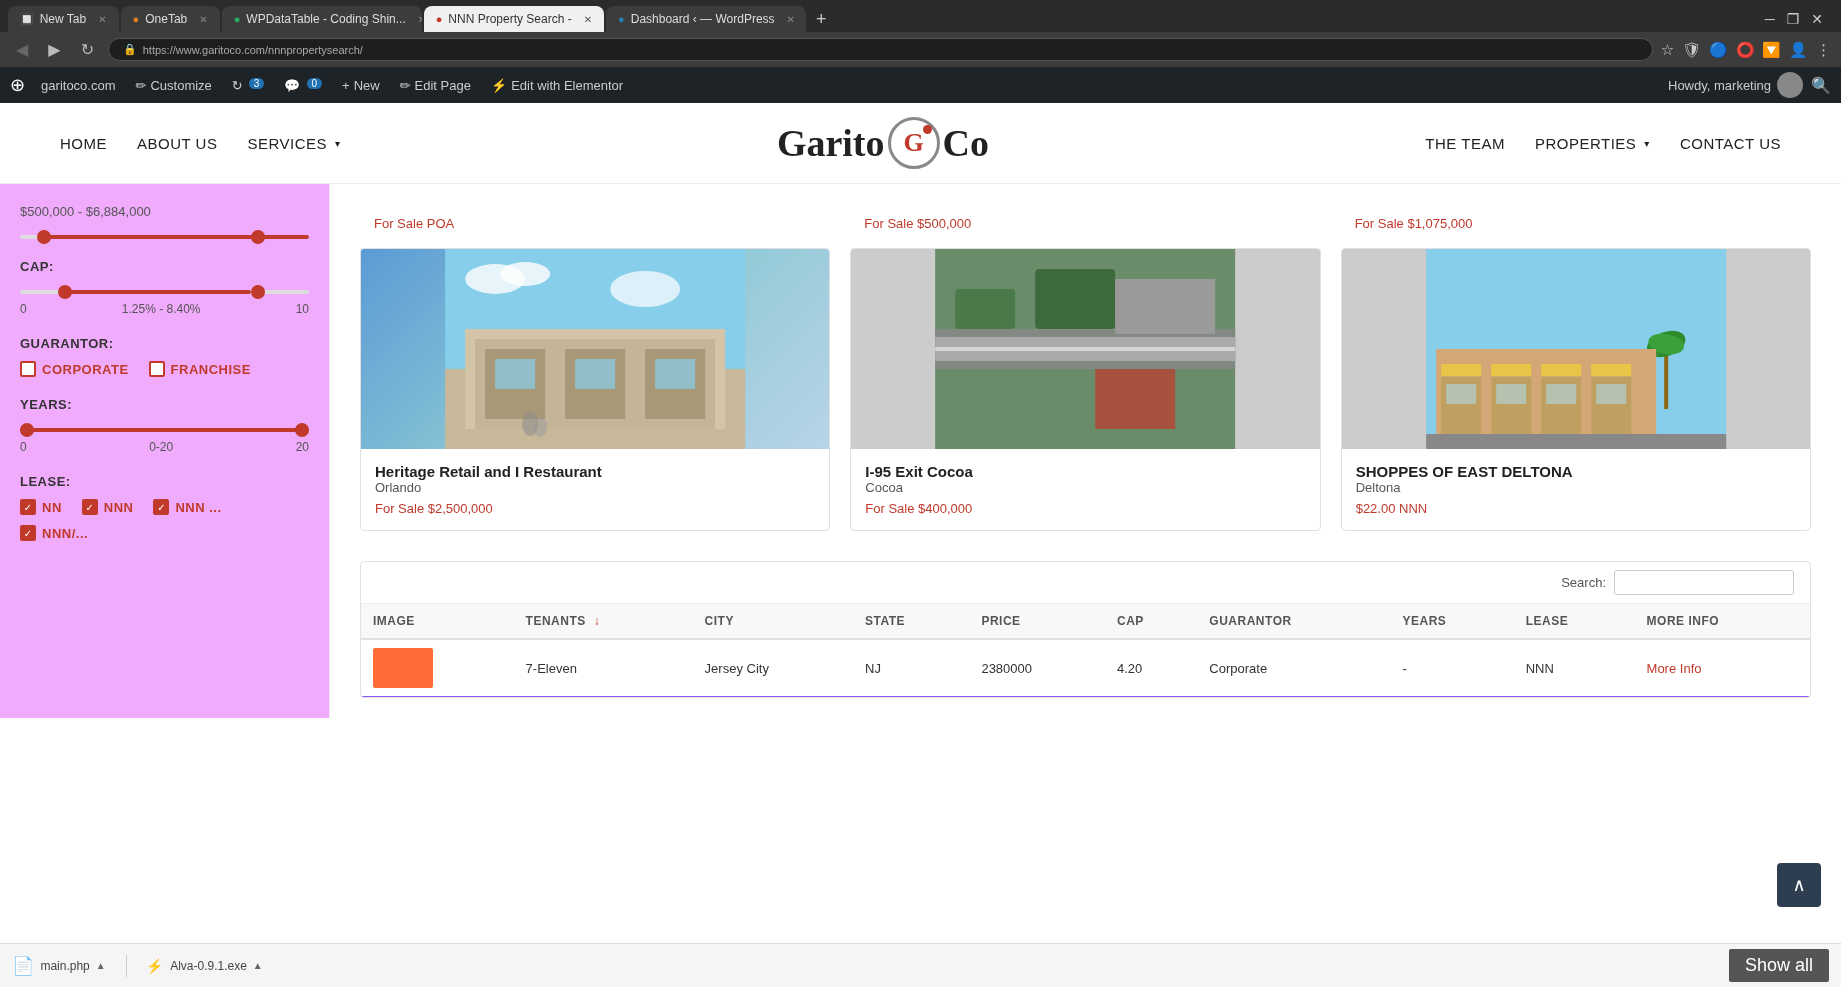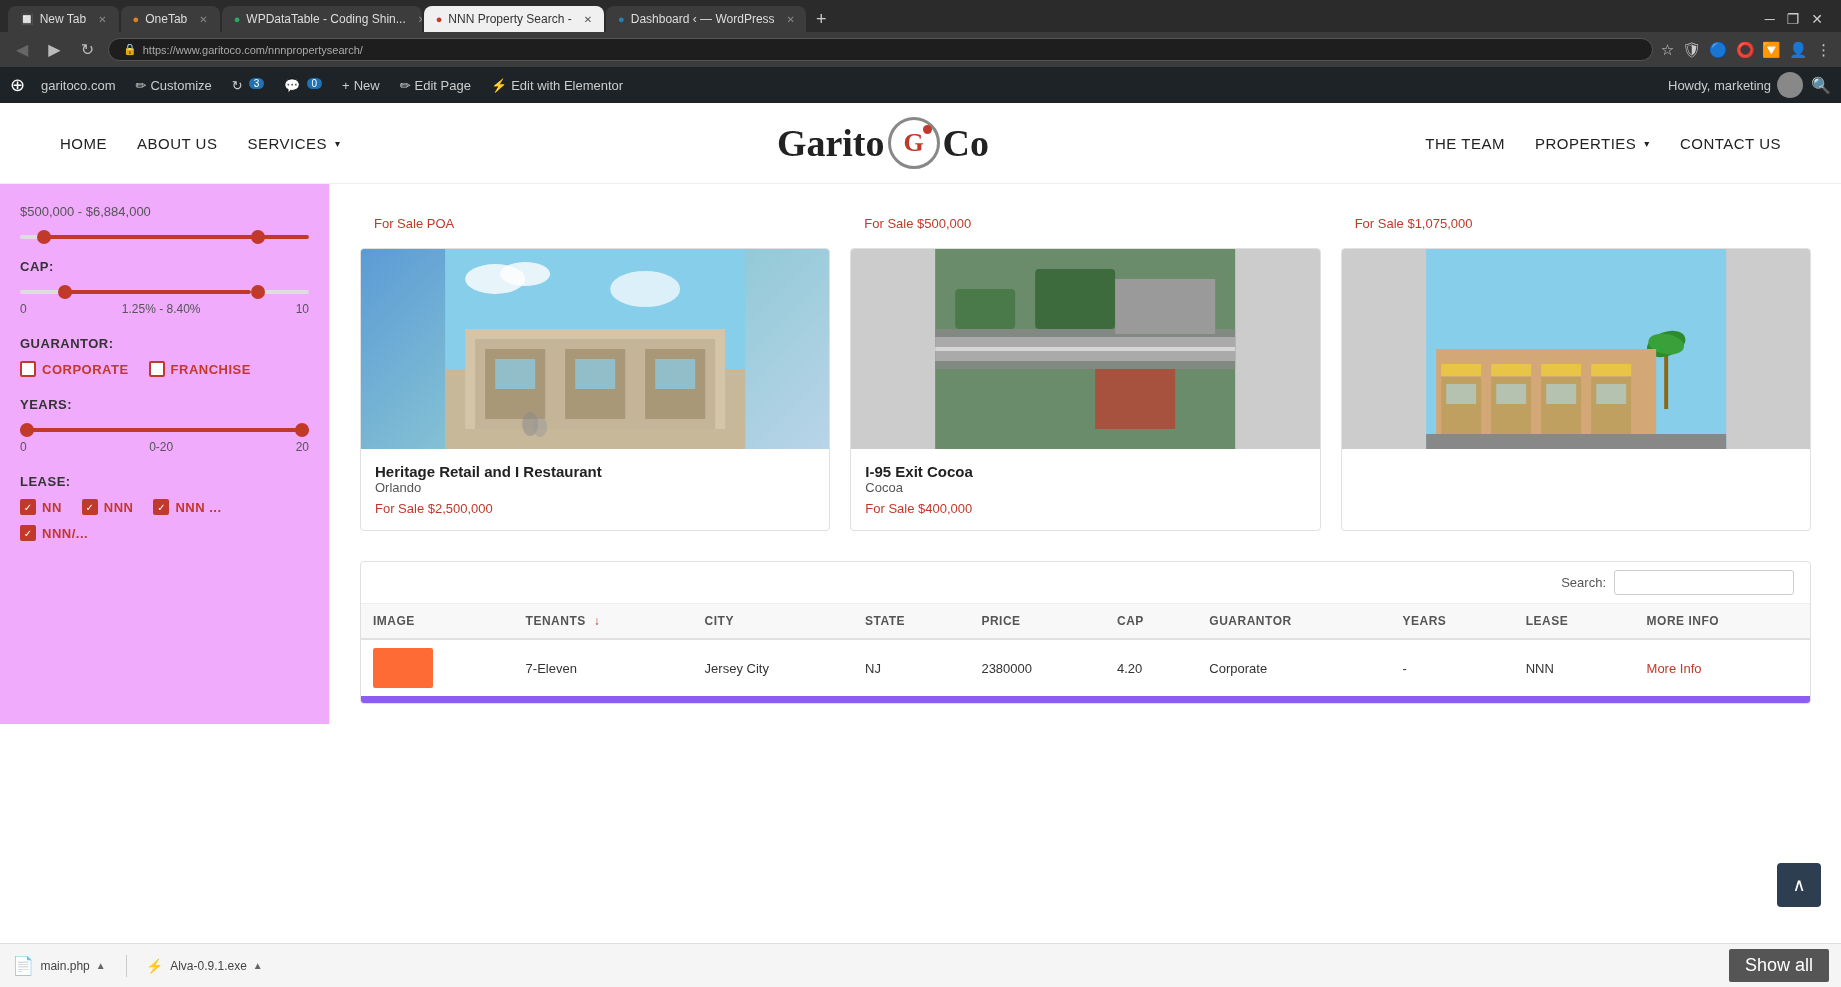"SHOPPES OF EAST DELTONA" div.card-body { html: none -> <div> <div>SHOPPES OF EAST DELTONA</div> <div>Deltona</div> <div>$22.00 NNN</div> </div> }
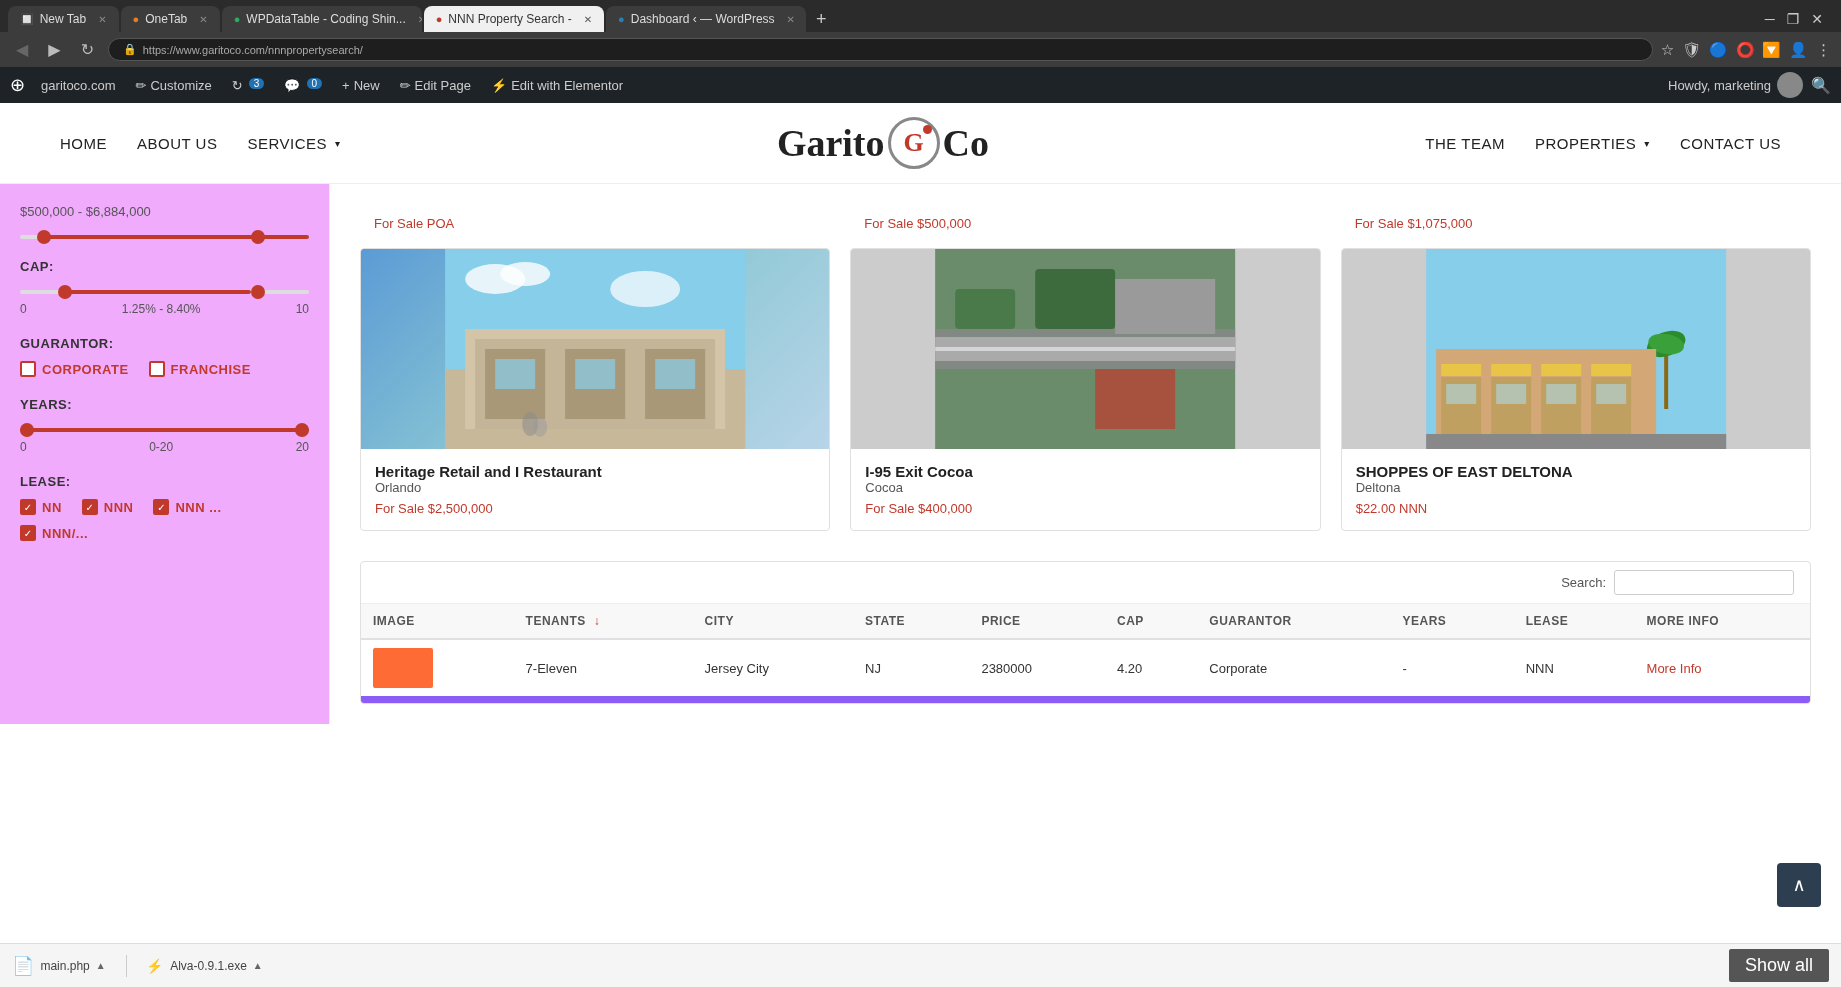"7-Eleven" .data-table td { border-bottom: 7px solid #8b5cf6 -> 1px solid #8b5cf6 }
